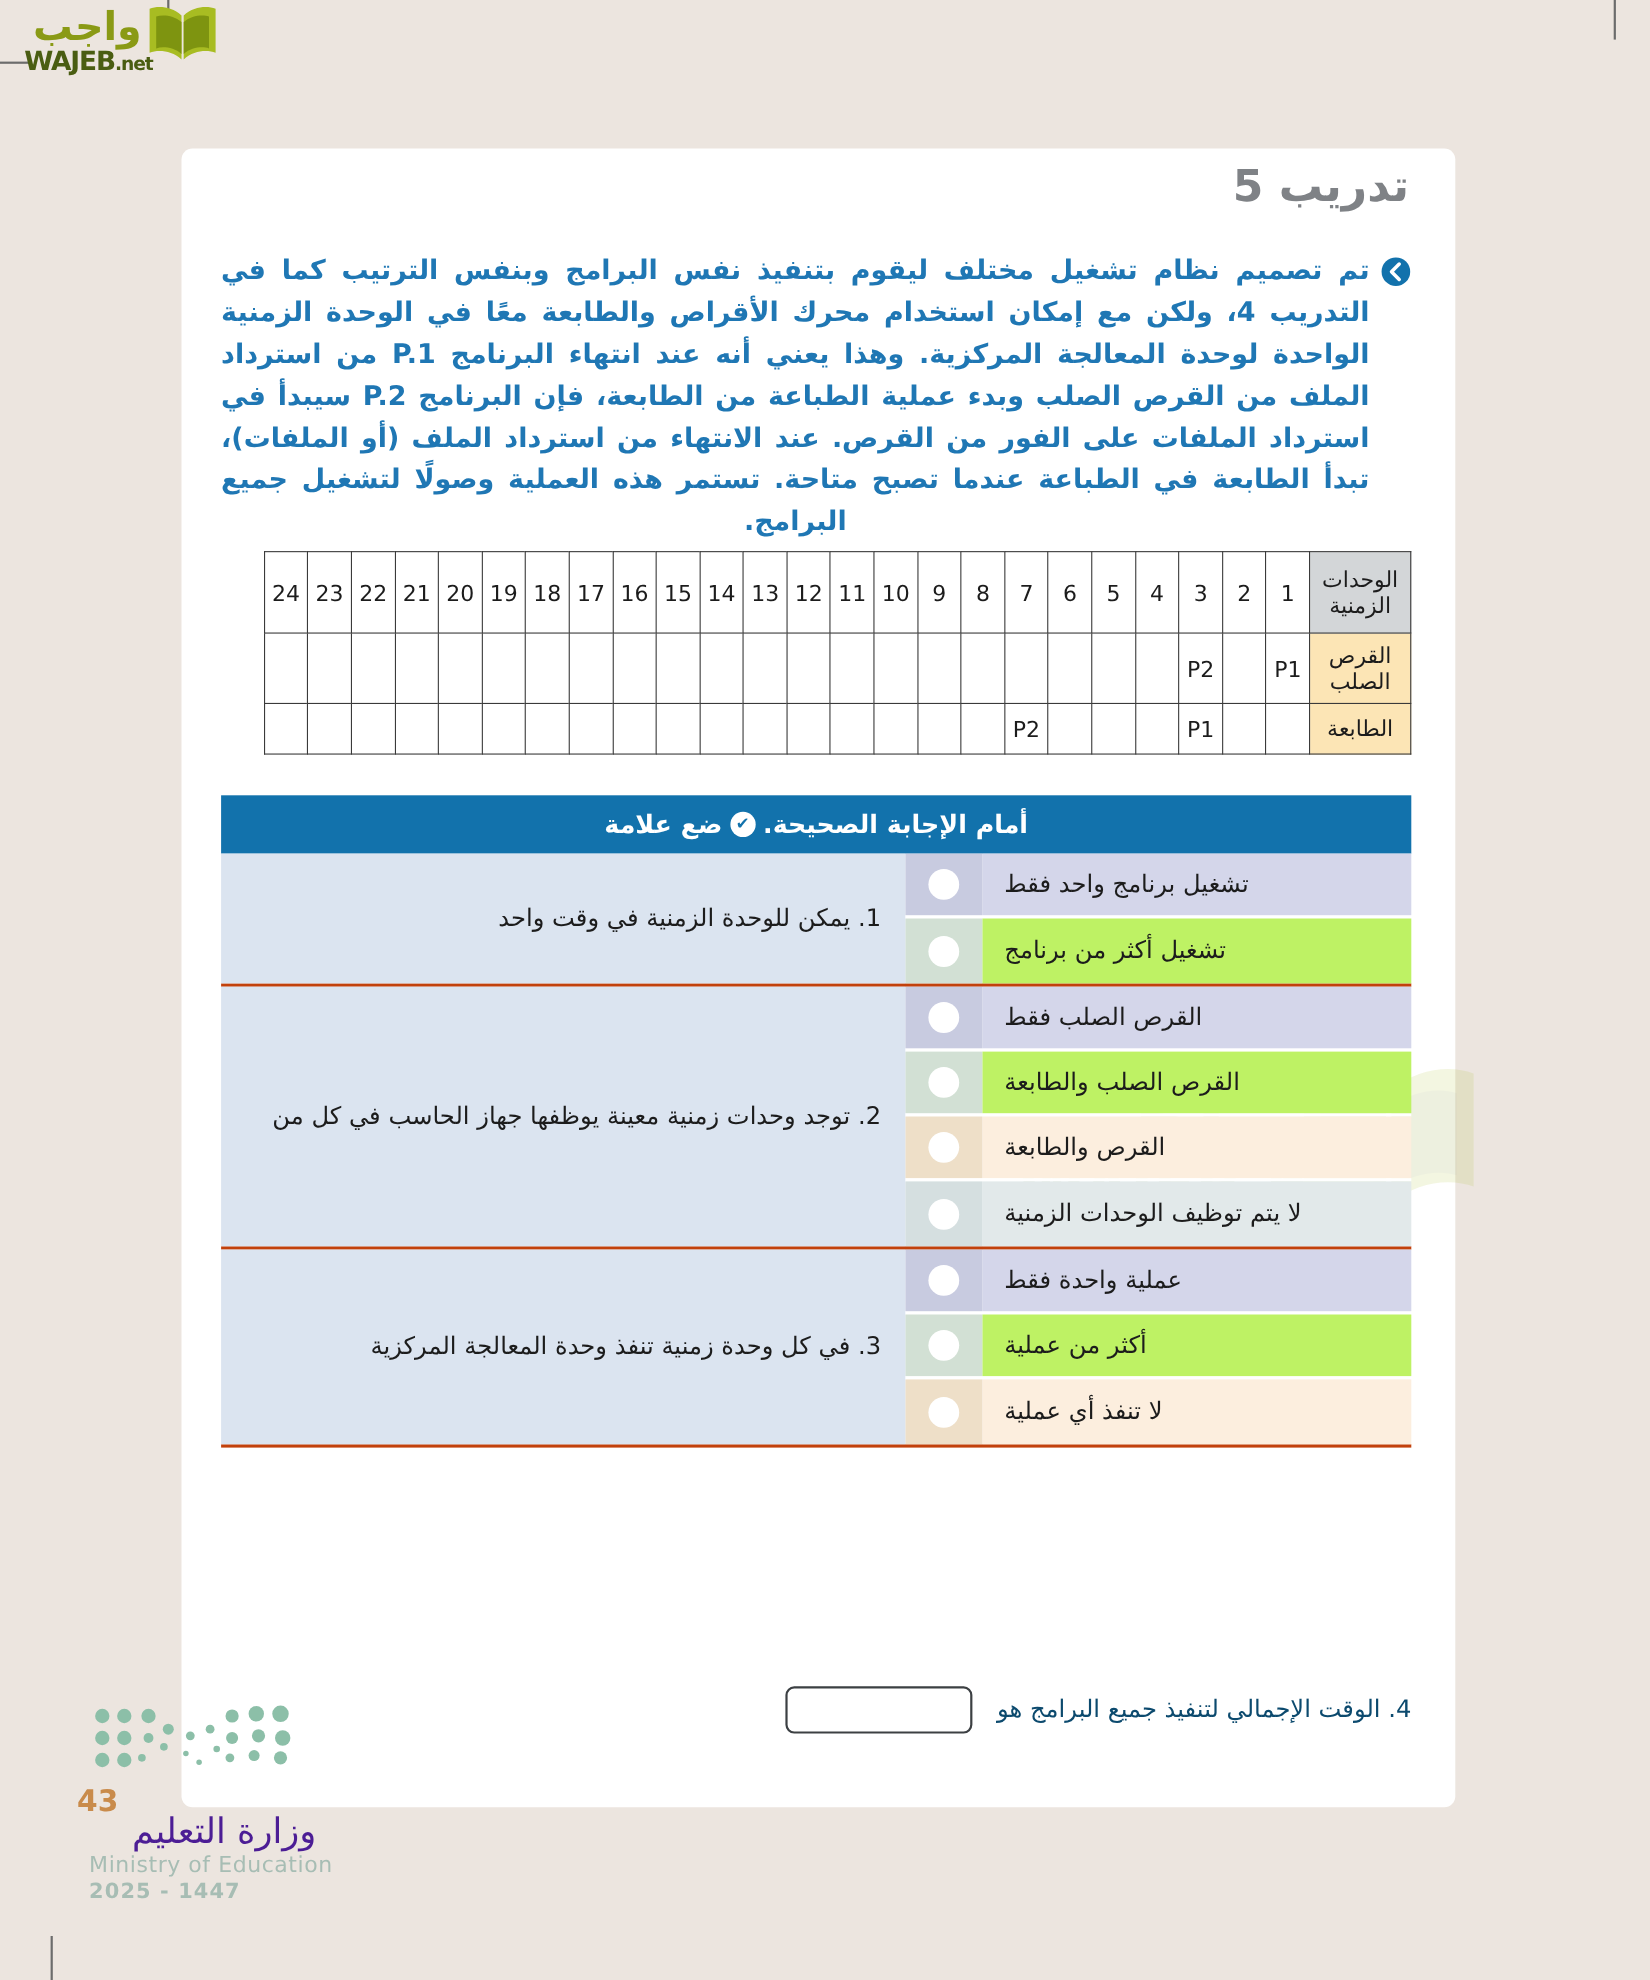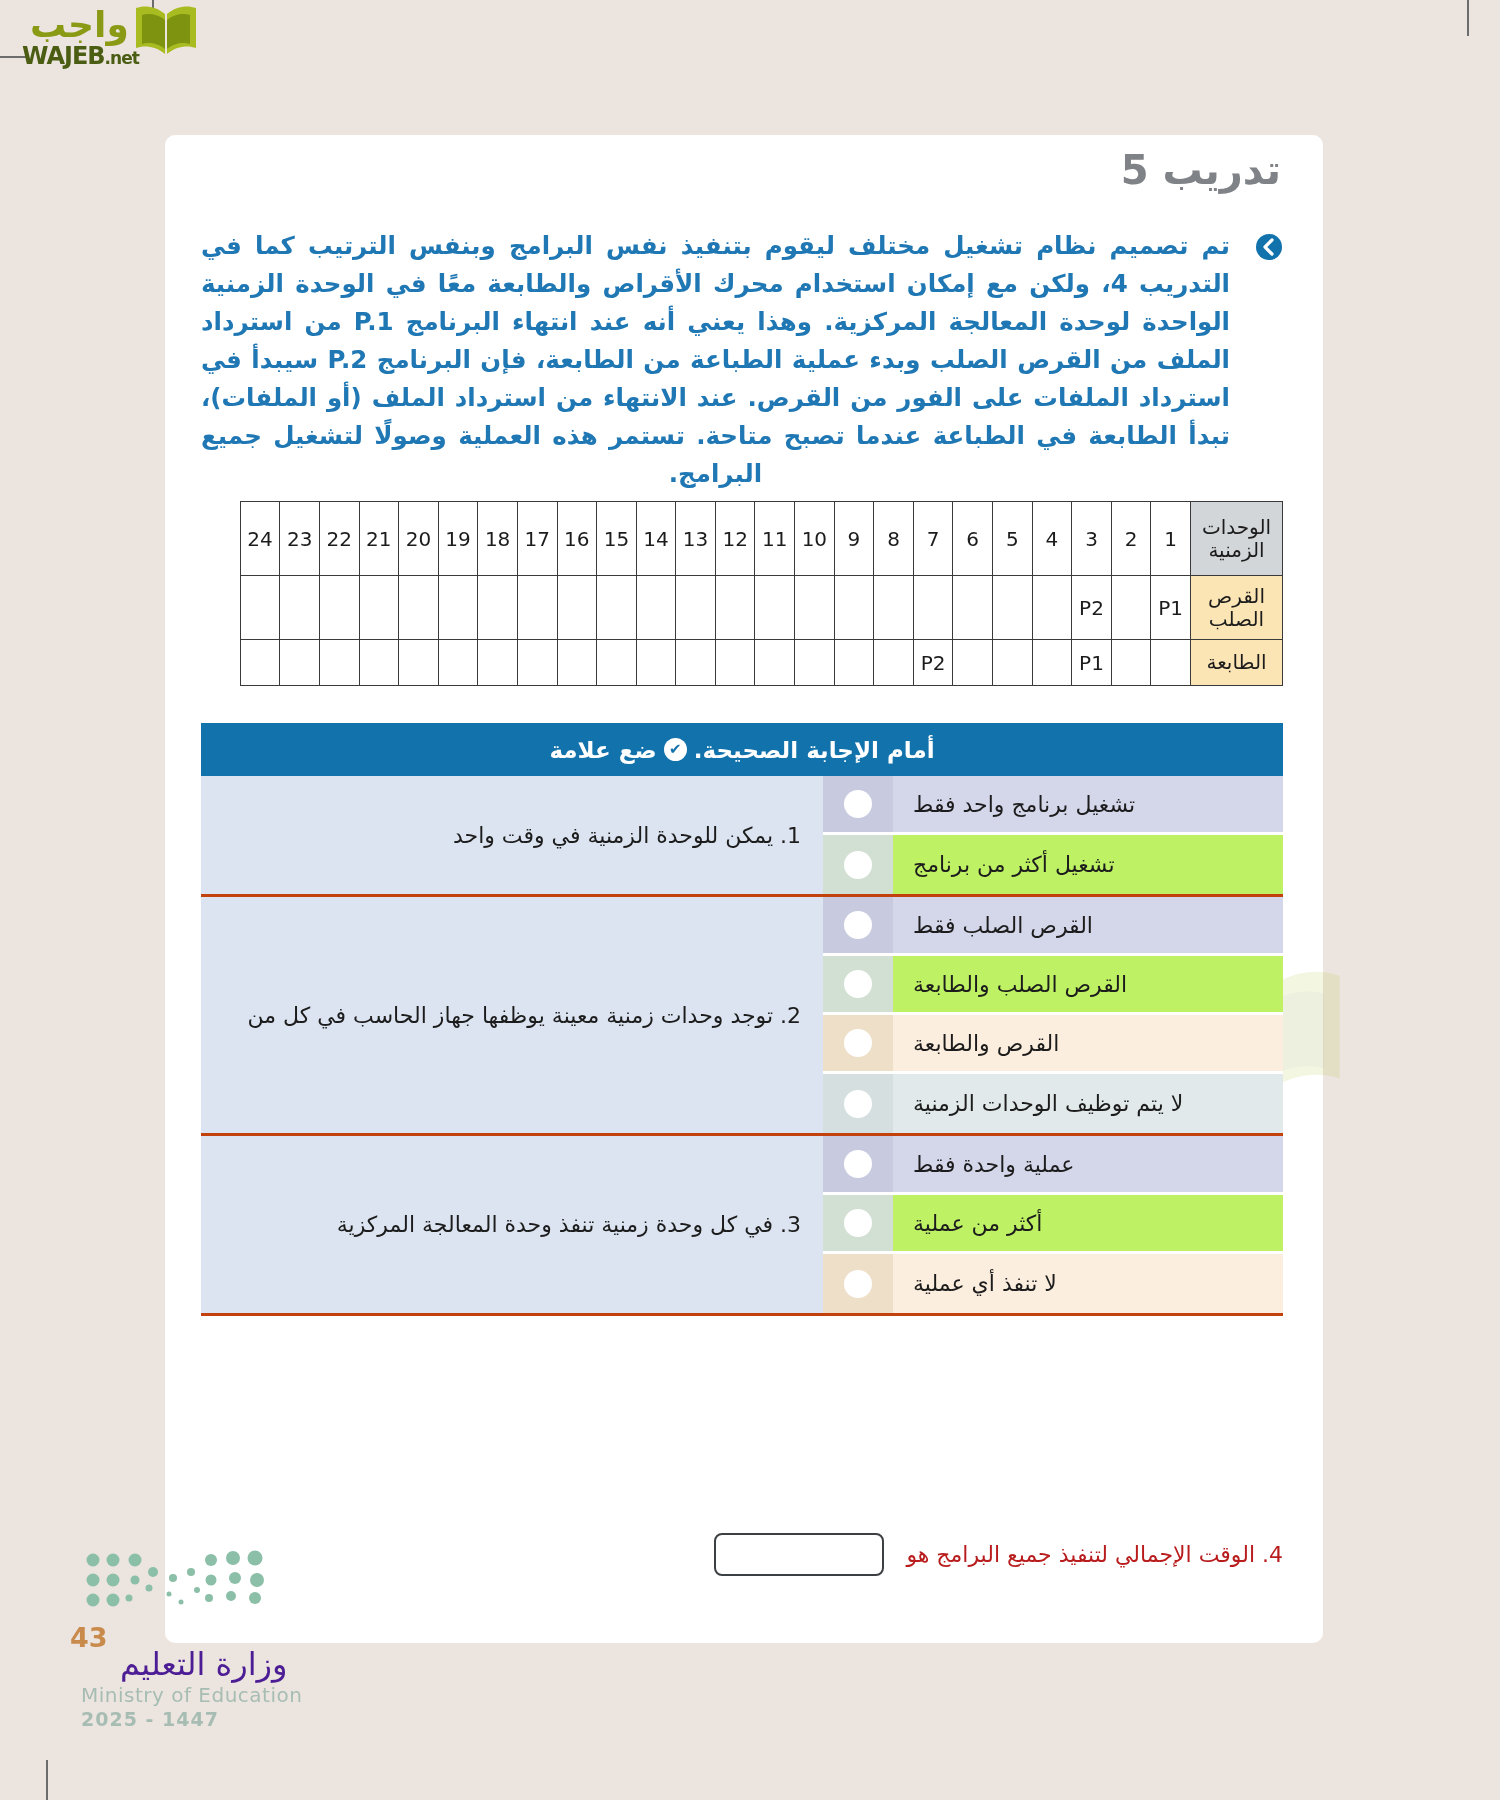"تم تصميم نظام تشغيل مختلف" .intro-block { gap: 25px -> 10px }
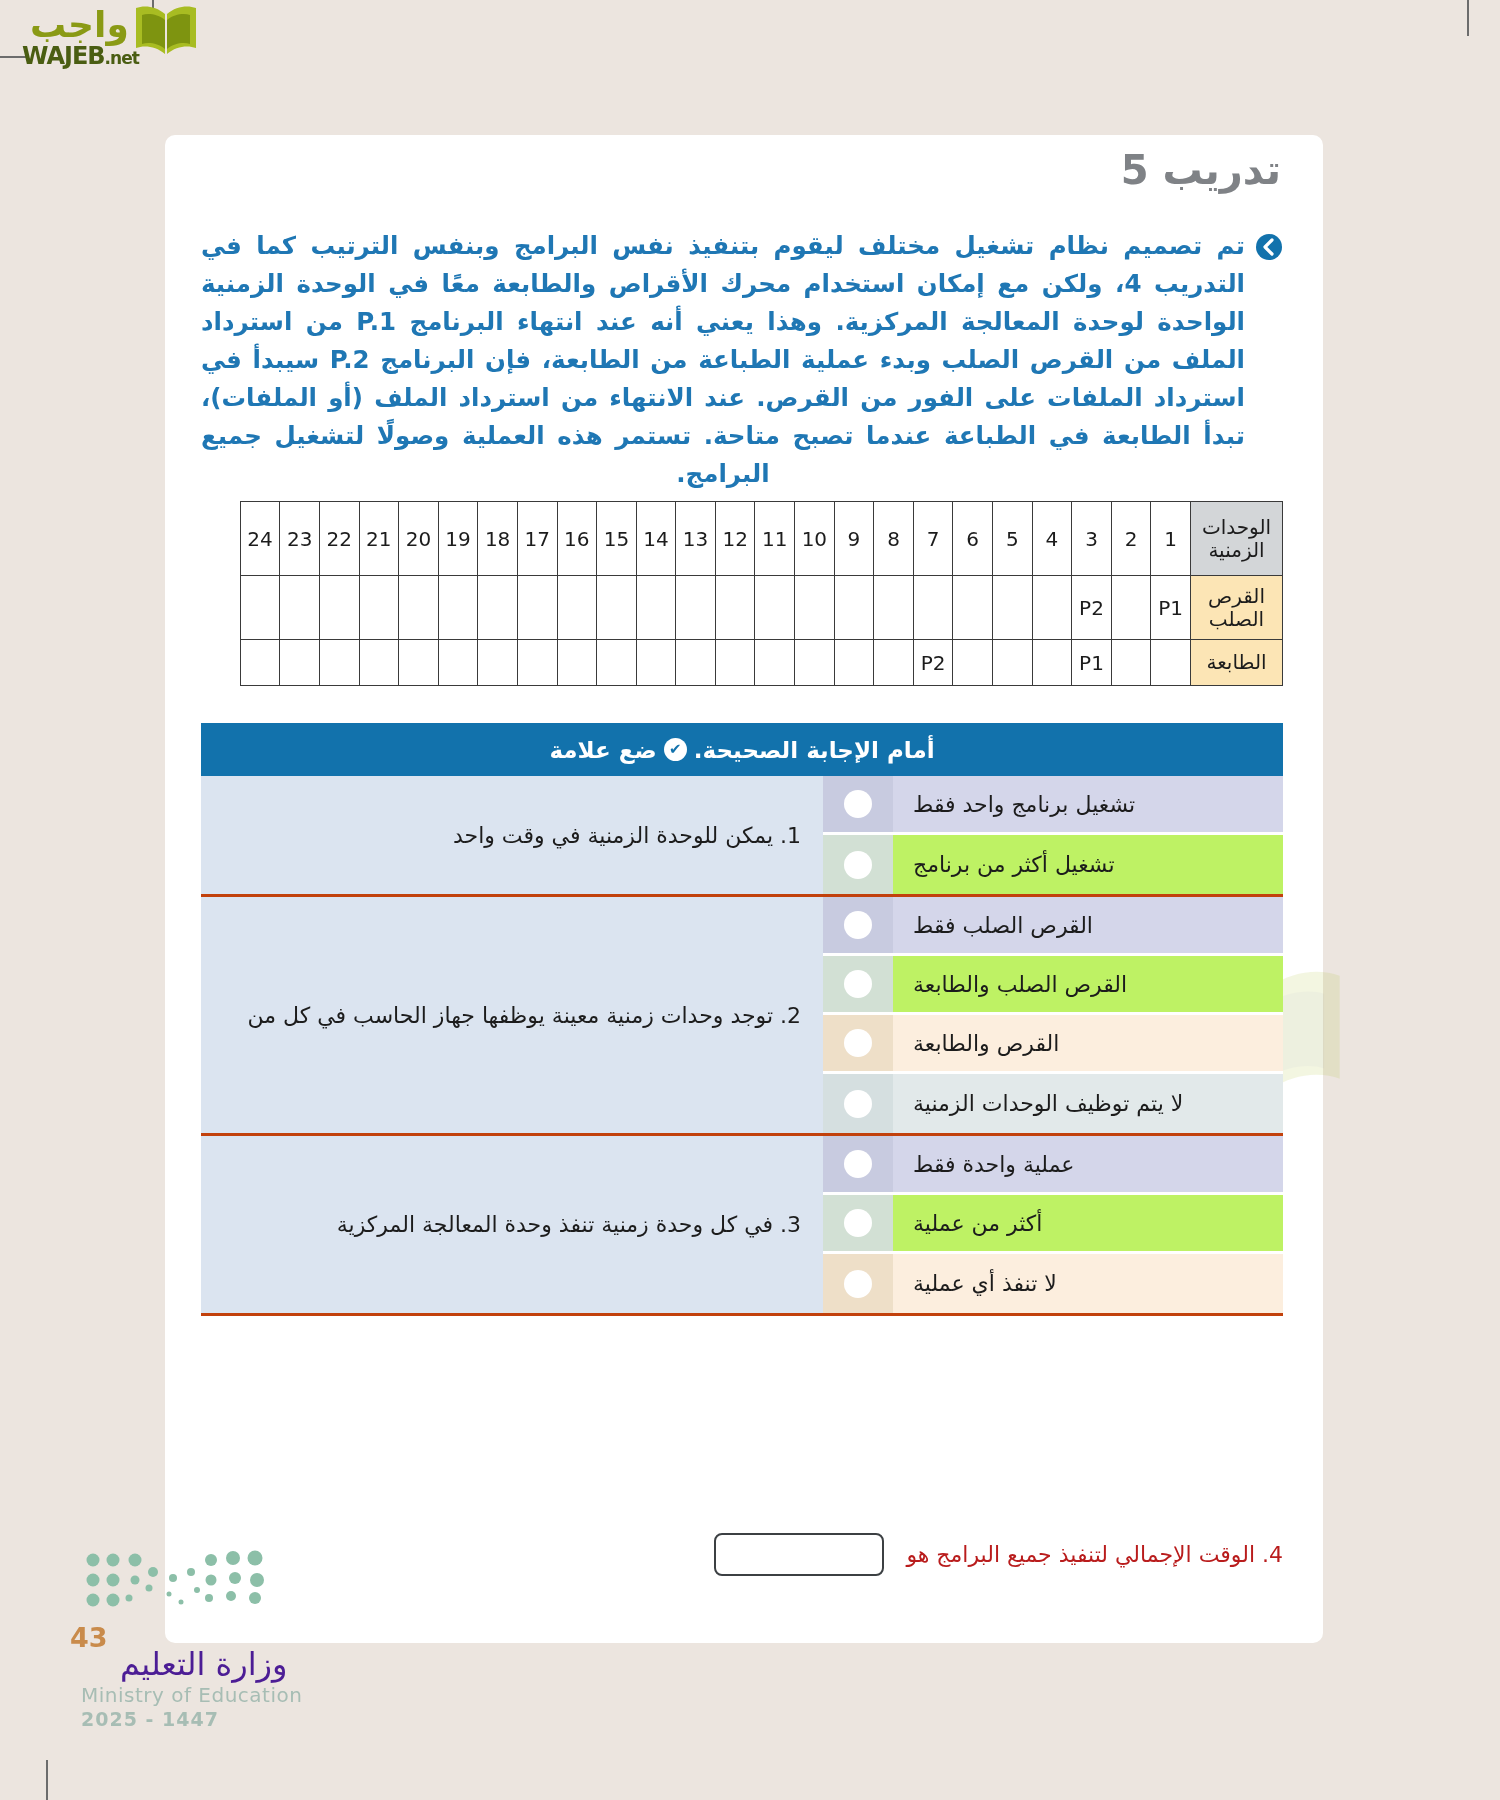"4. الوقت الإجمالي لتنفيذ جميع" .q4-text { color: #b91c1c -> #0c4a6e }
